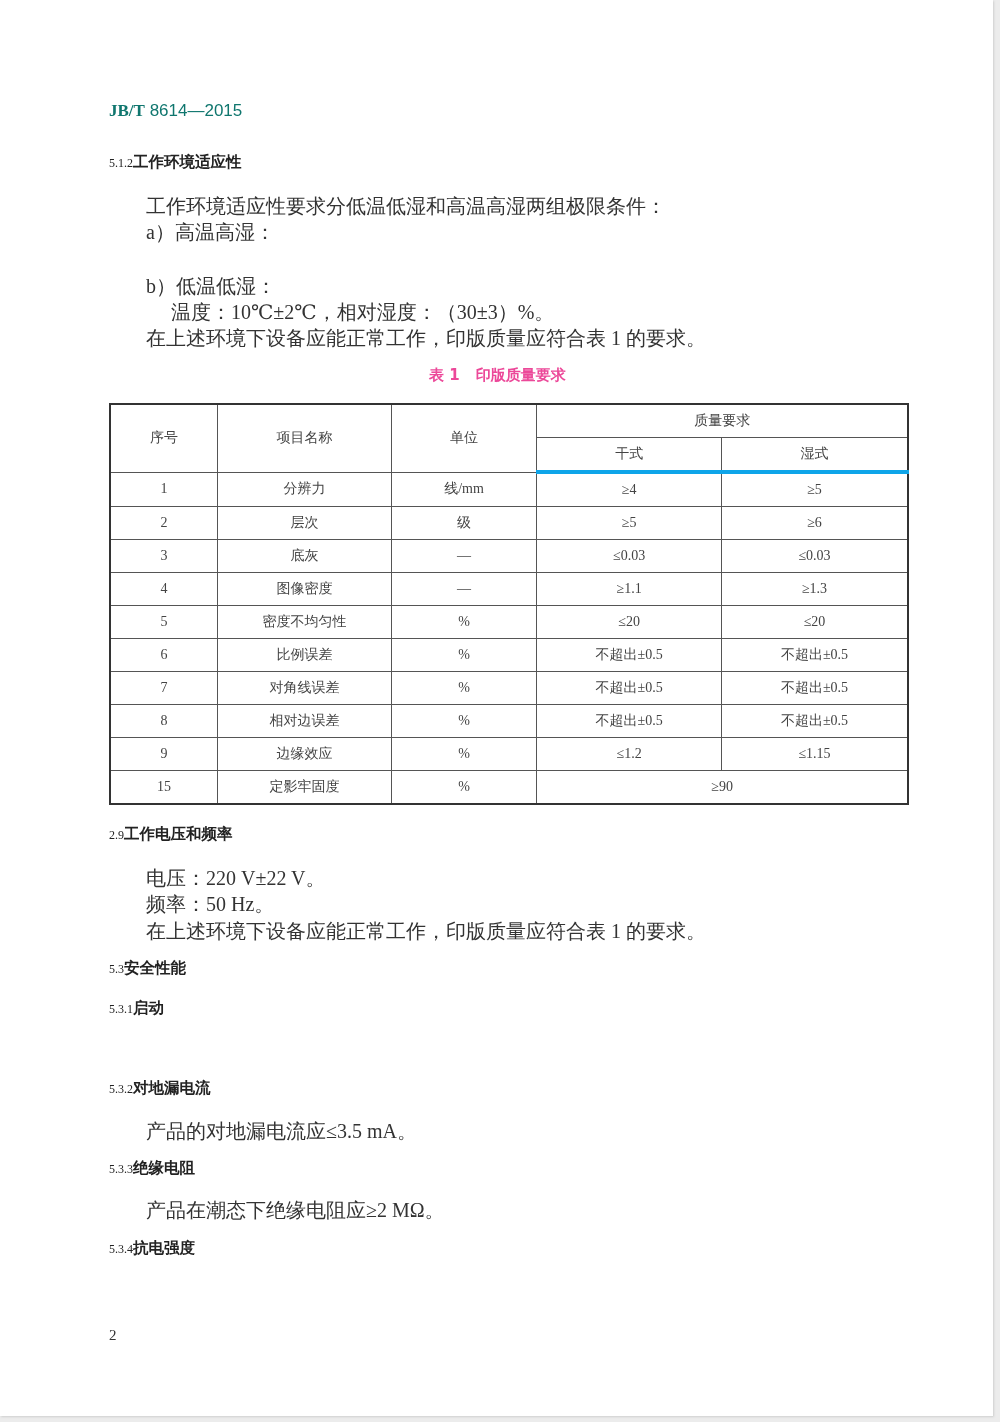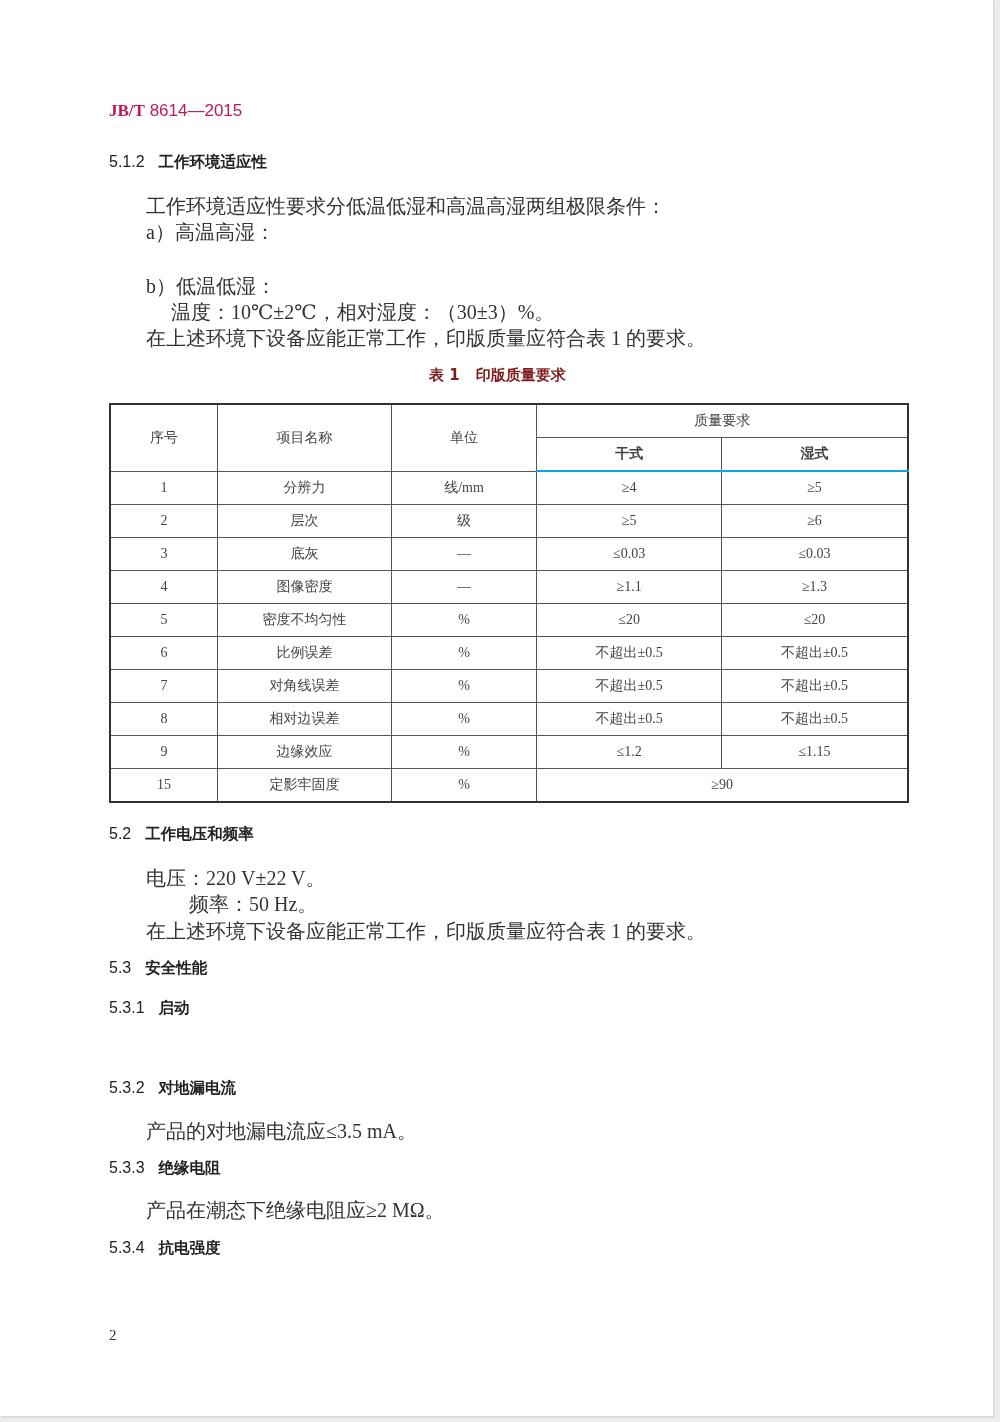"JB/T 8614—2015" .std-no { color: #be185d -> #0f766e }
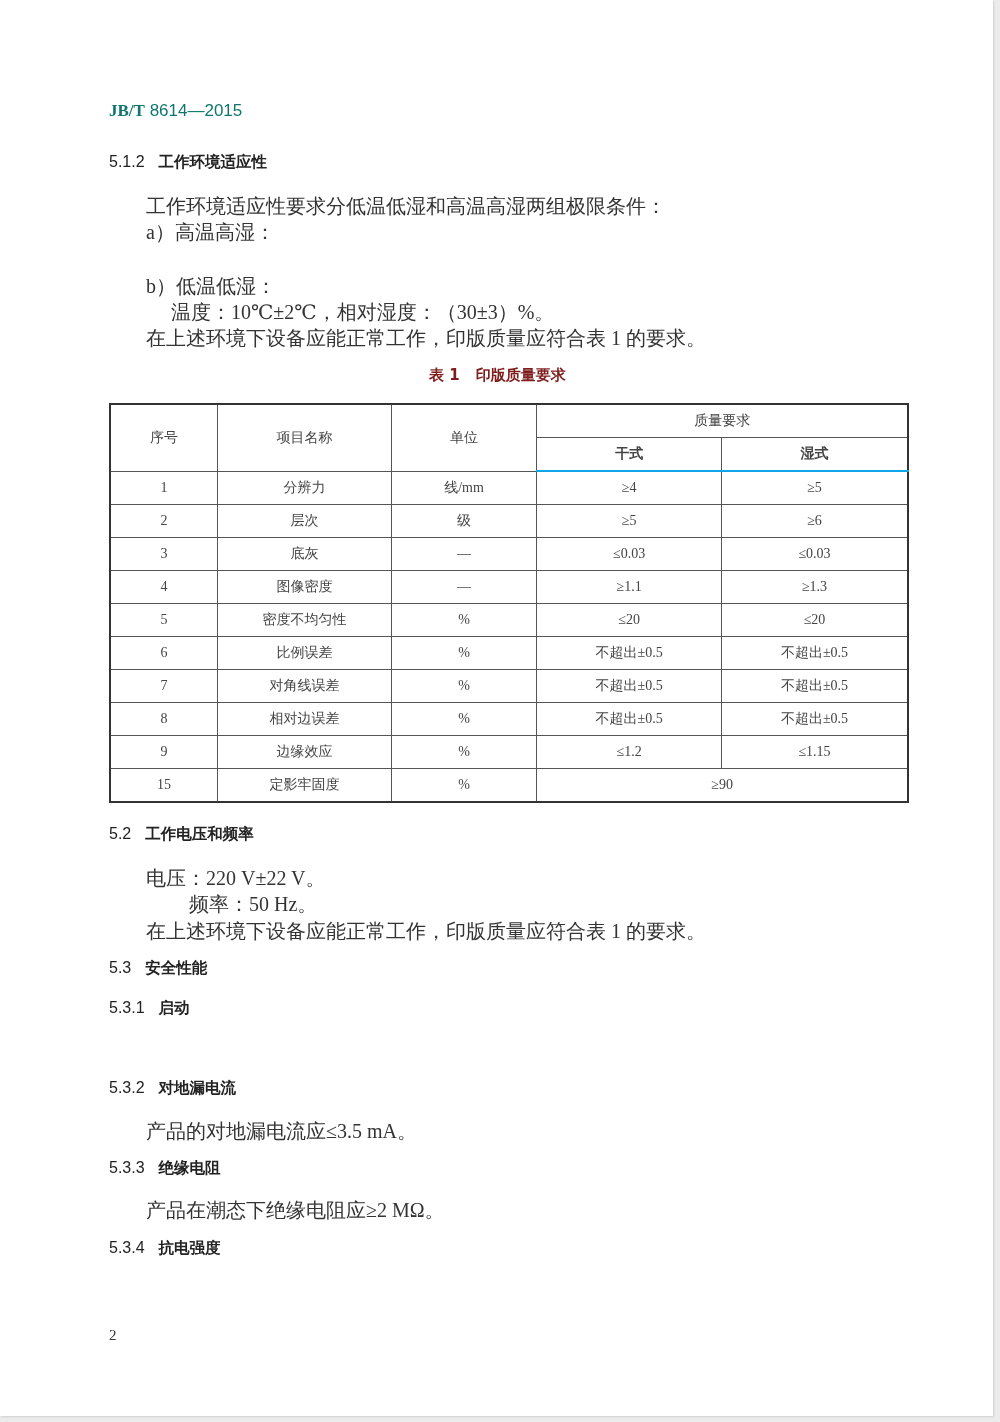"5.1.2" .h .num { font-family: Liberation Sans, sans-serif -> Liberation Serif, serif; font-size: 16px -> 12px; margin-right: 14px -> none }
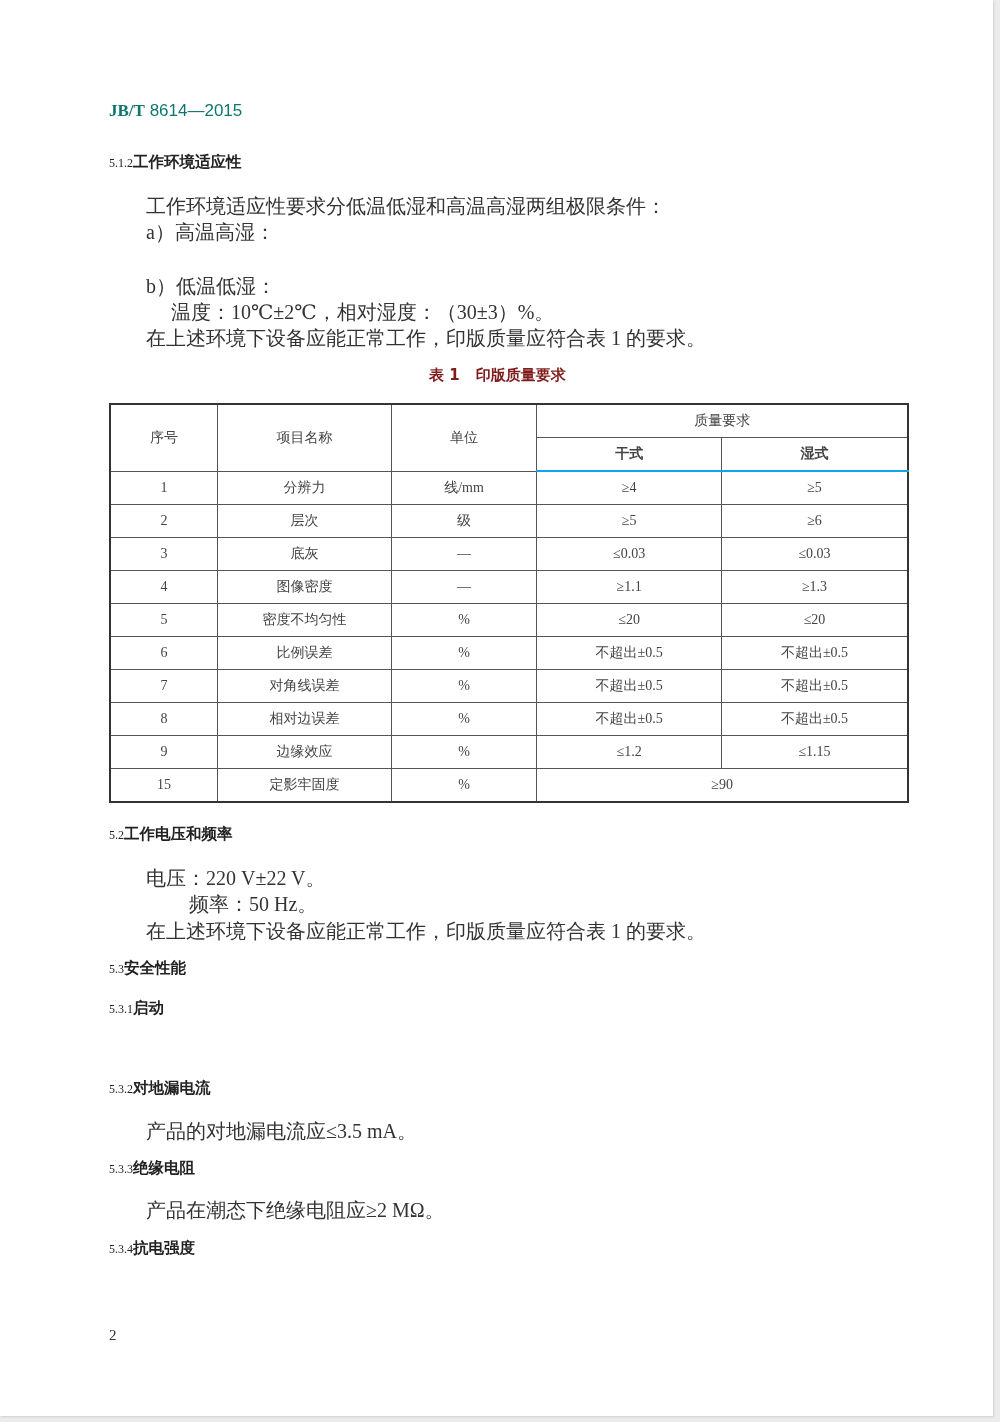"表 1 印版质量要求" .caption { color: #7f1d1d -> #ec4899 }
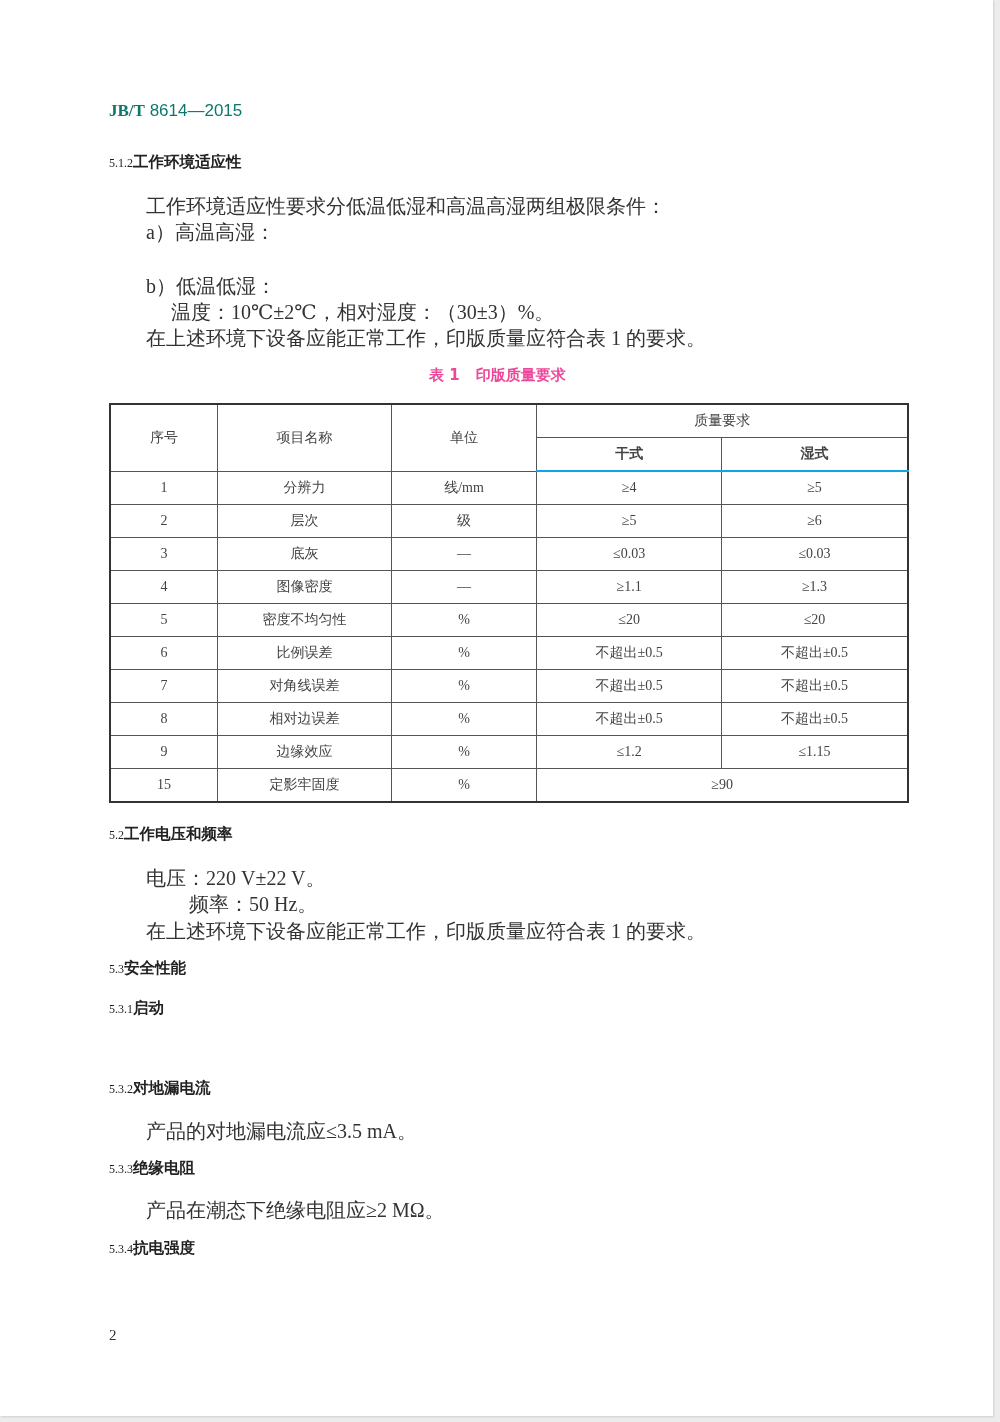"干式" table.q thead tr:last-child th { border-bottom: 2px solid #0ea5e9 -> 4px solid #0ea5e9; font-weight: bold -> none }
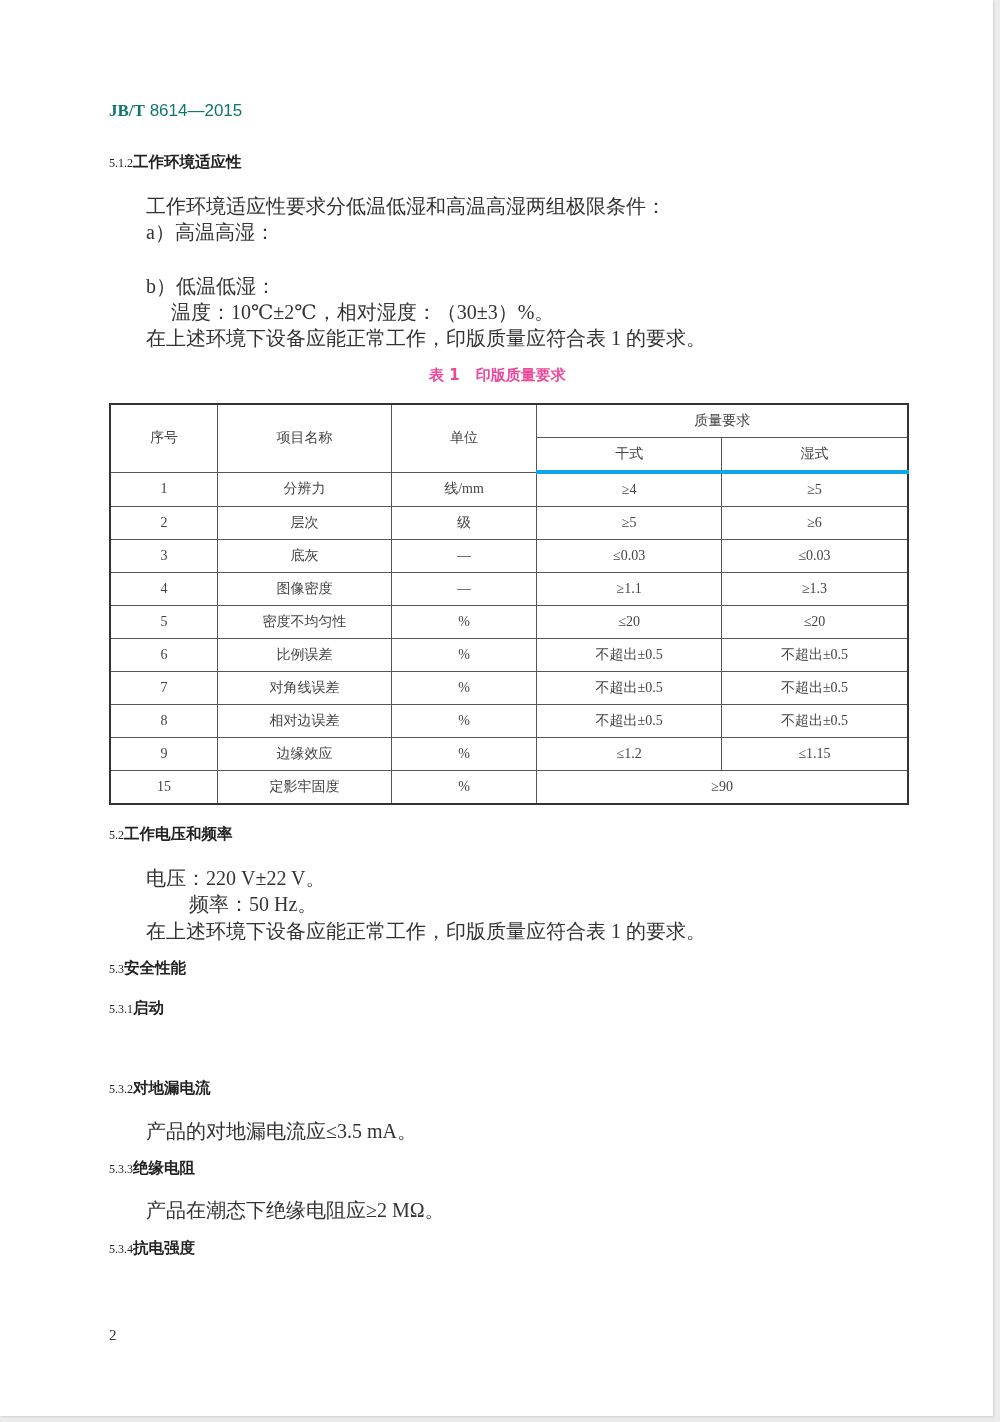"5.2" span.num { text: 5.2 -> 2.9 }
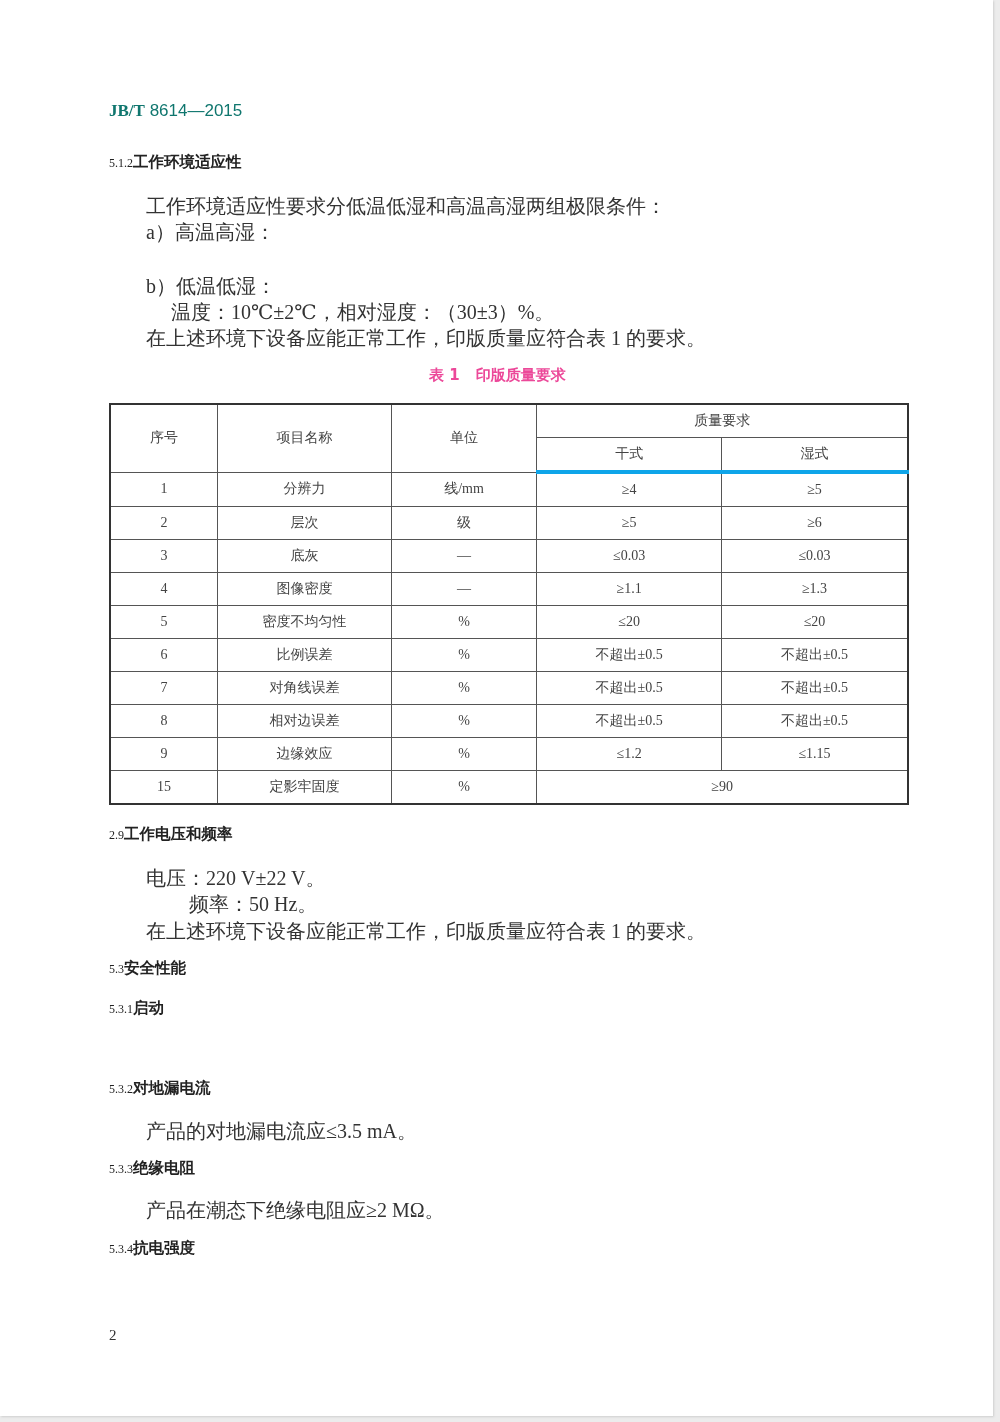"频率：50 Hz。" div.abs { margin-left: 43px -> none }
